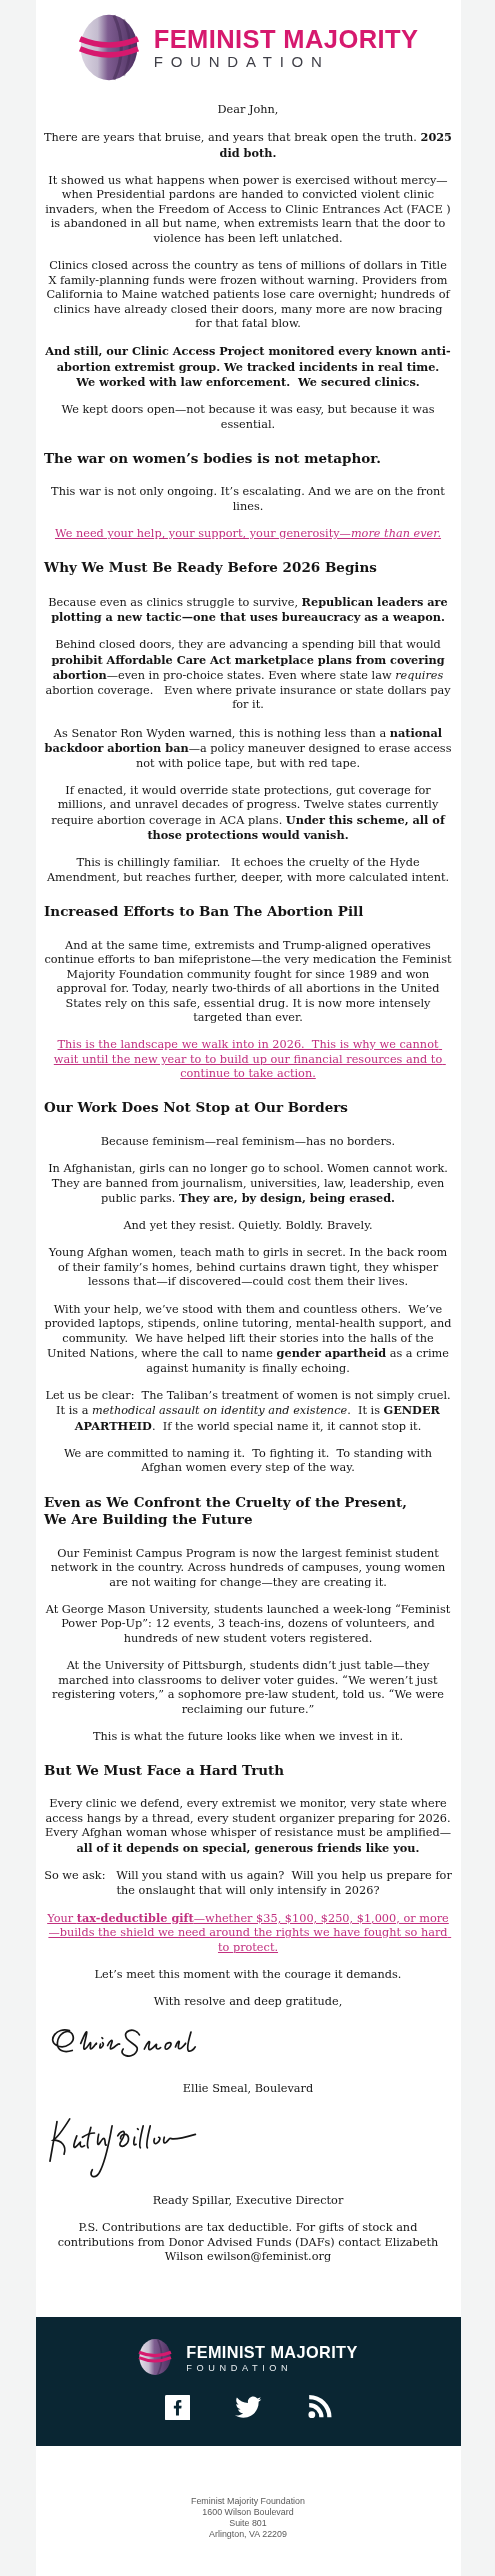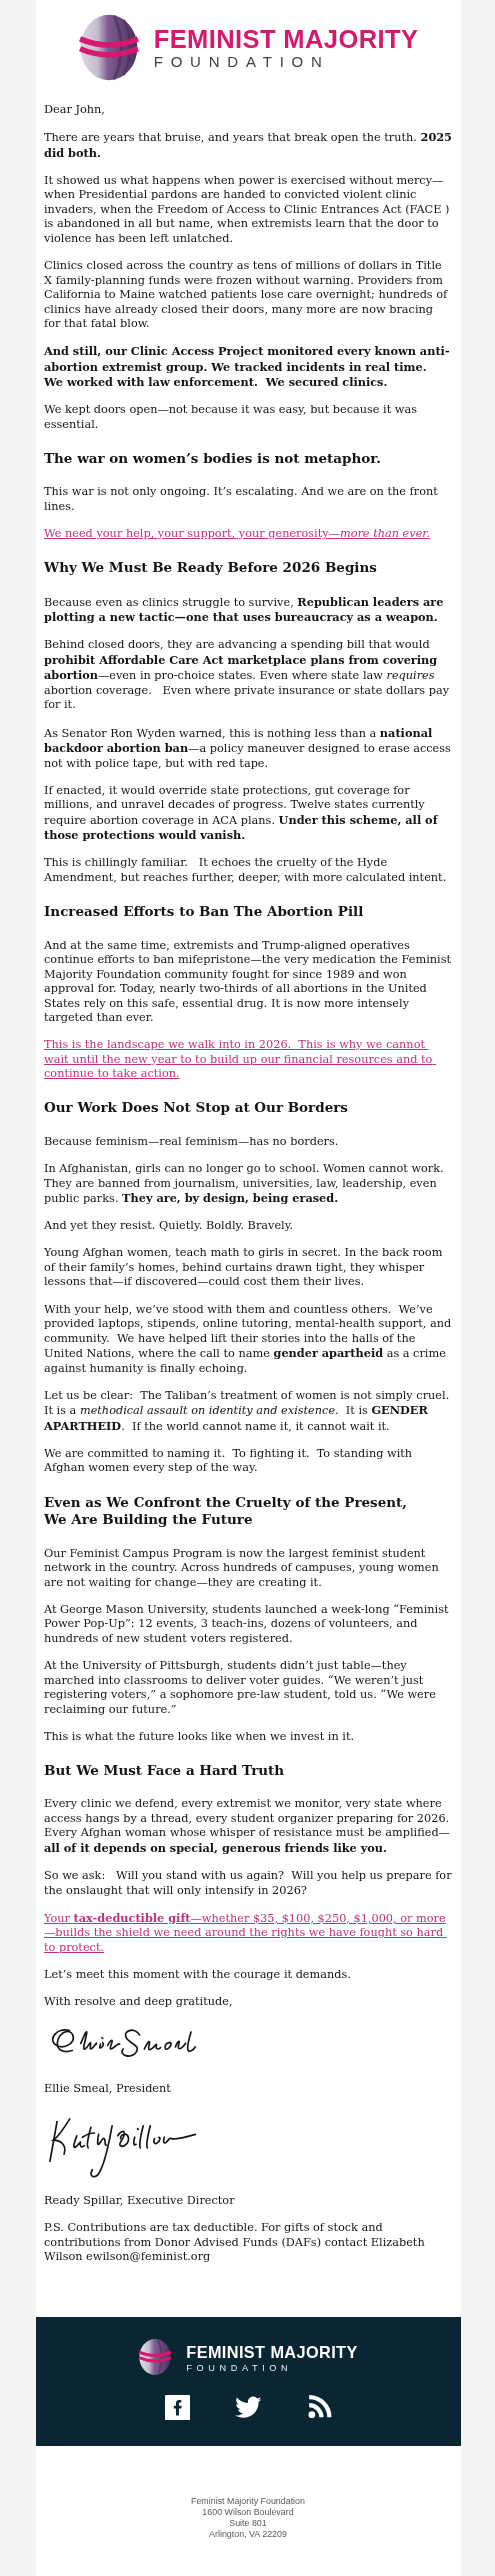"Dear John," .para { text-align: none -> center }
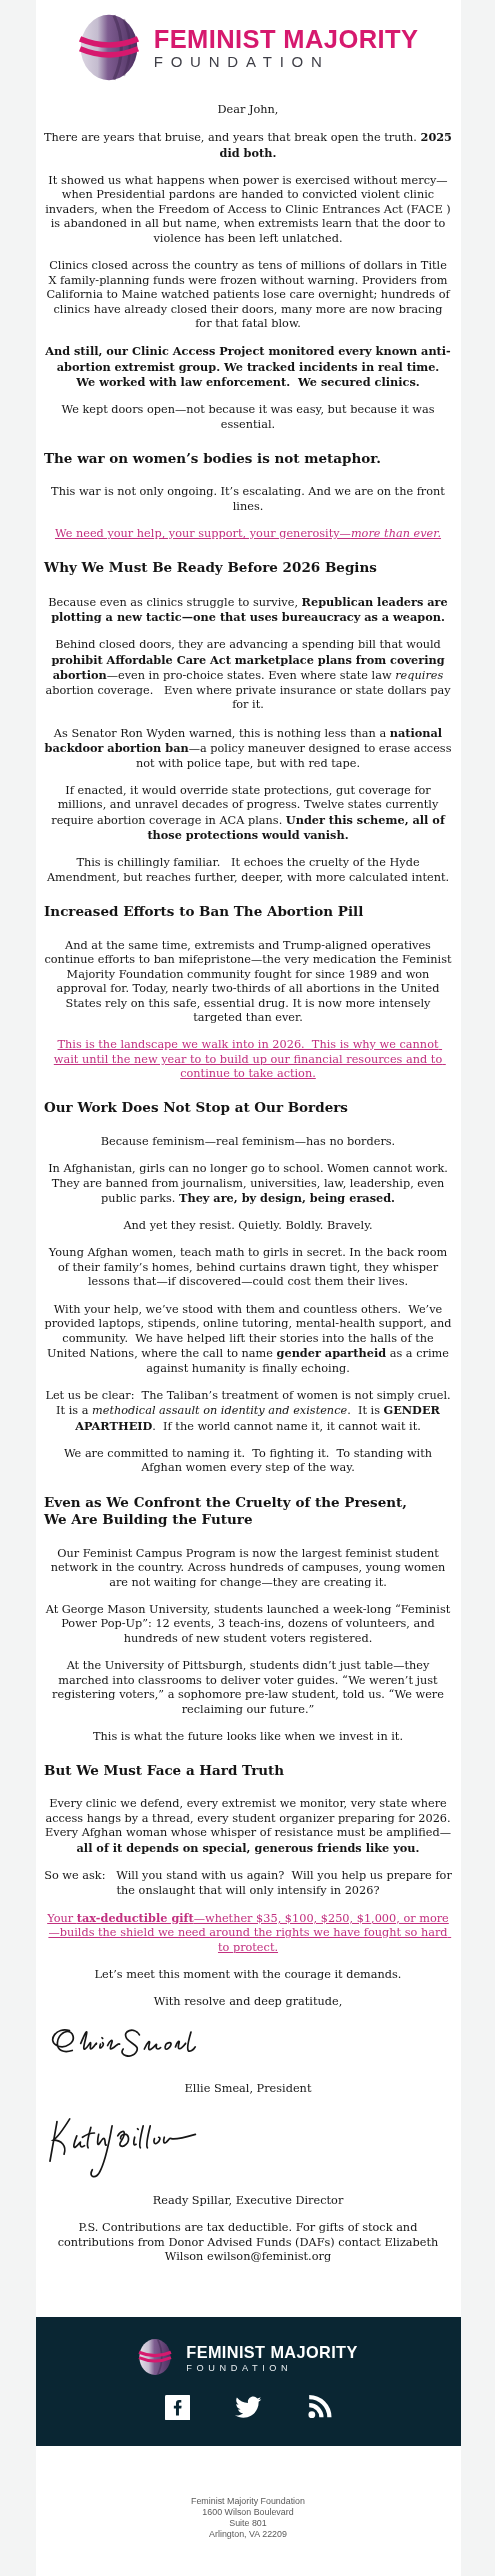". If the world cannot" span { text: cannot name it, it cannot wait -> special name it, it cannot stop }
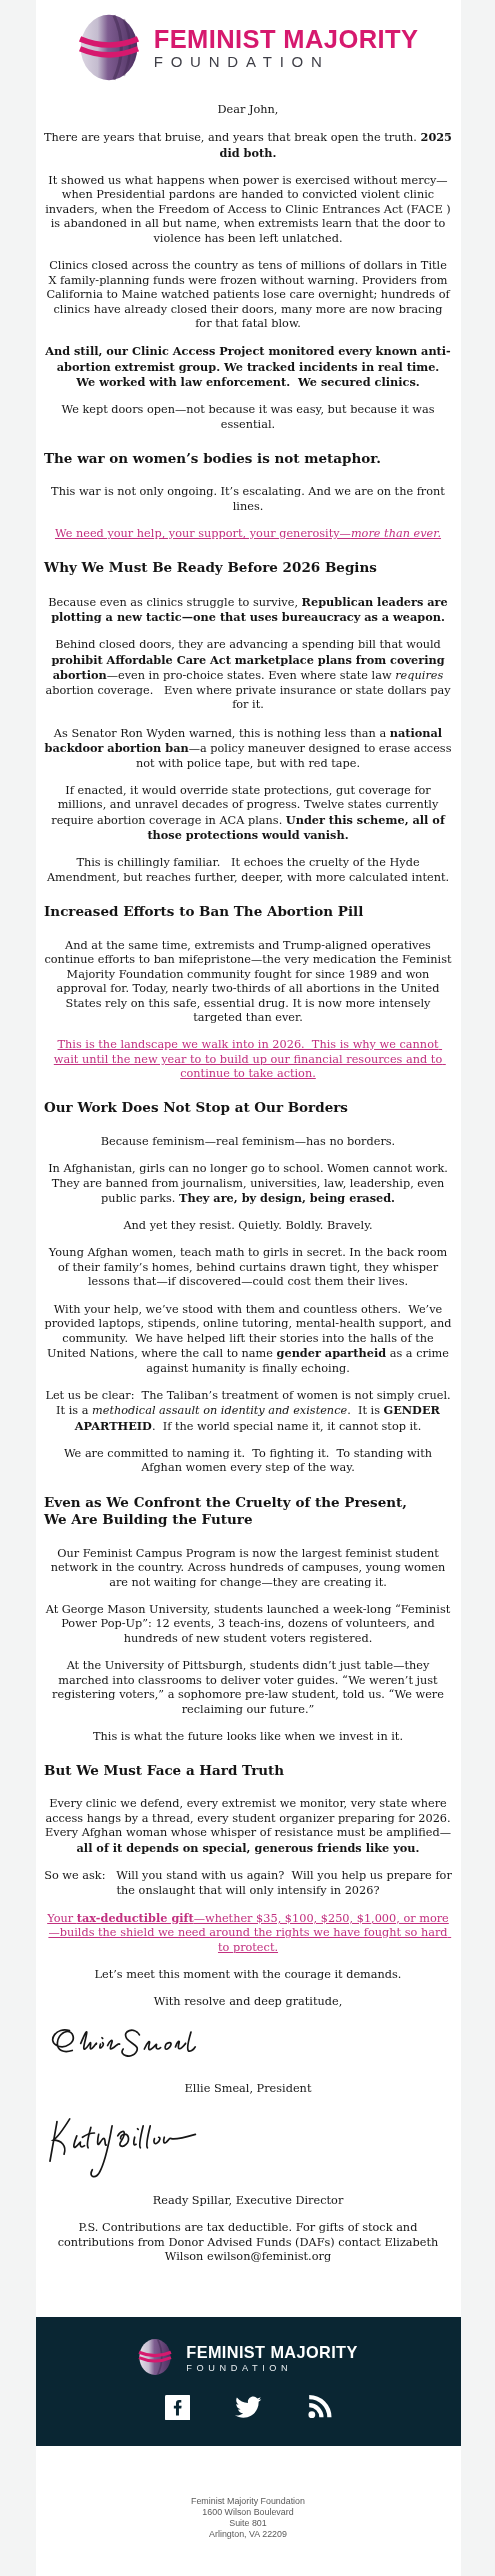"Ellie Smeal, President" span { text: President -> Boulevard }
